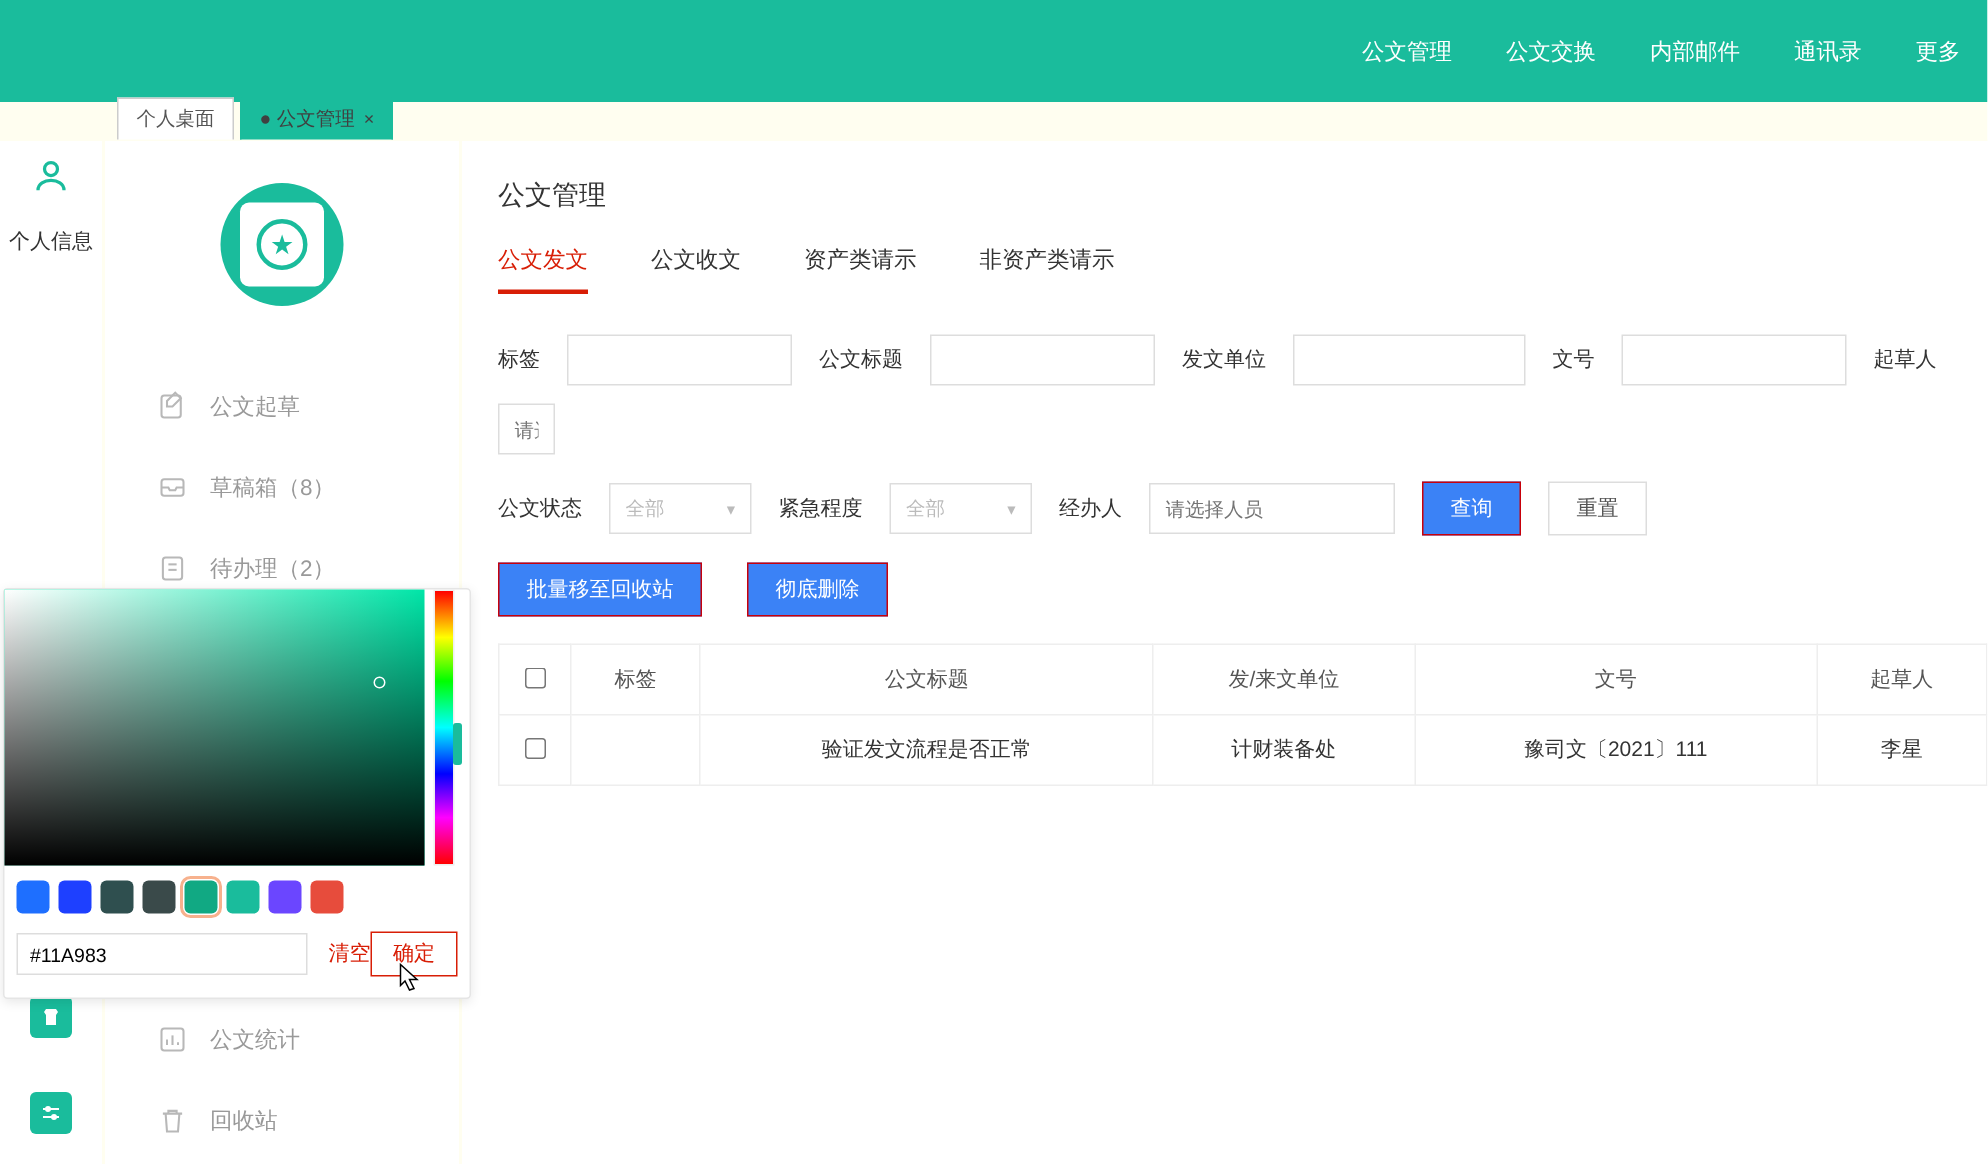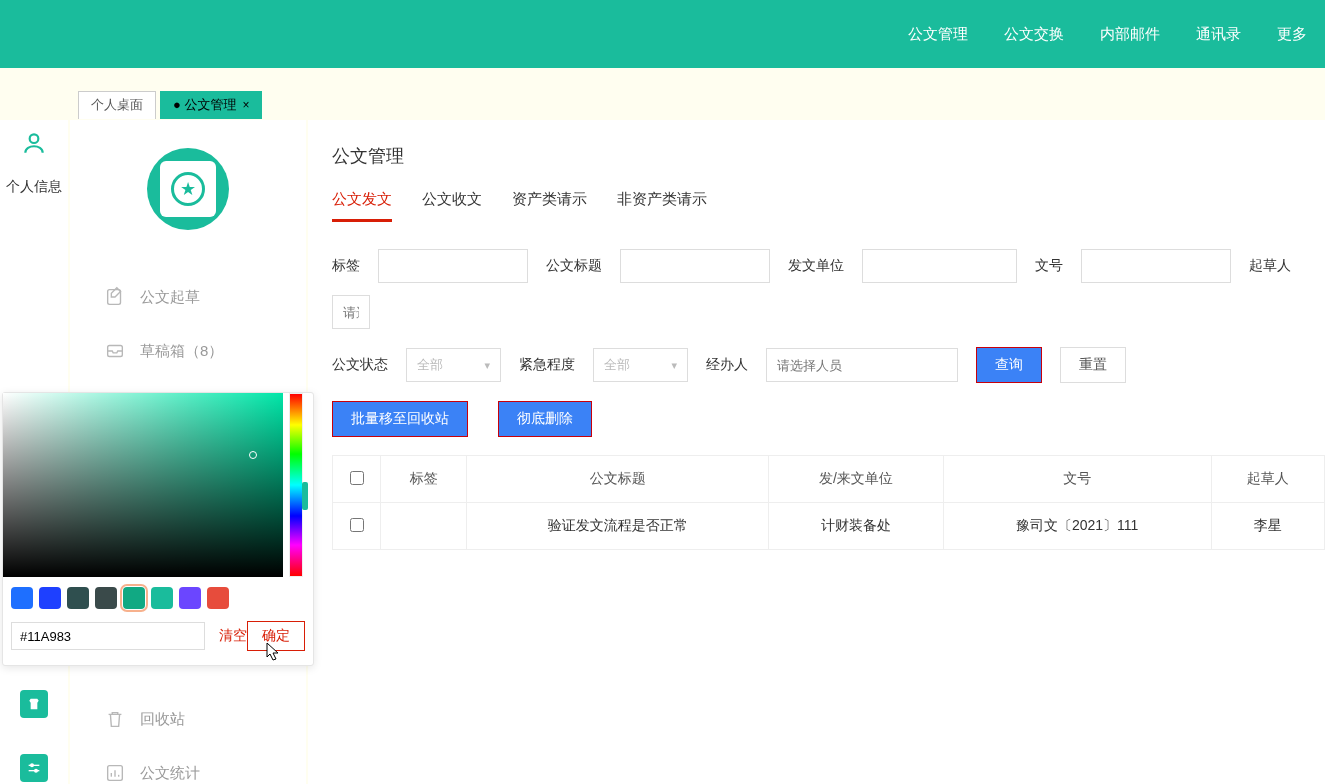"个人桌面" .tab-strip { height: 52px -> 26px }
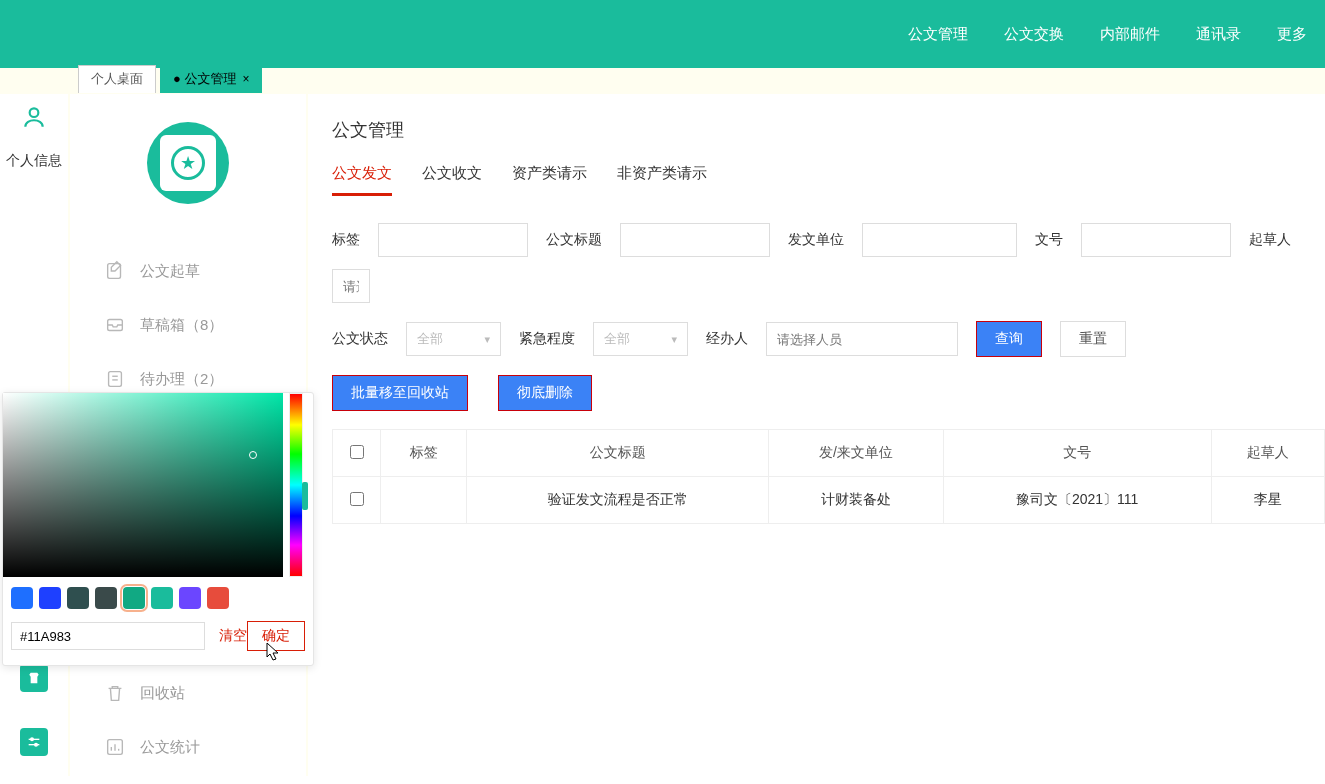"● 公文管理 ×" .tab.active { color: #000000 -> #404040 }
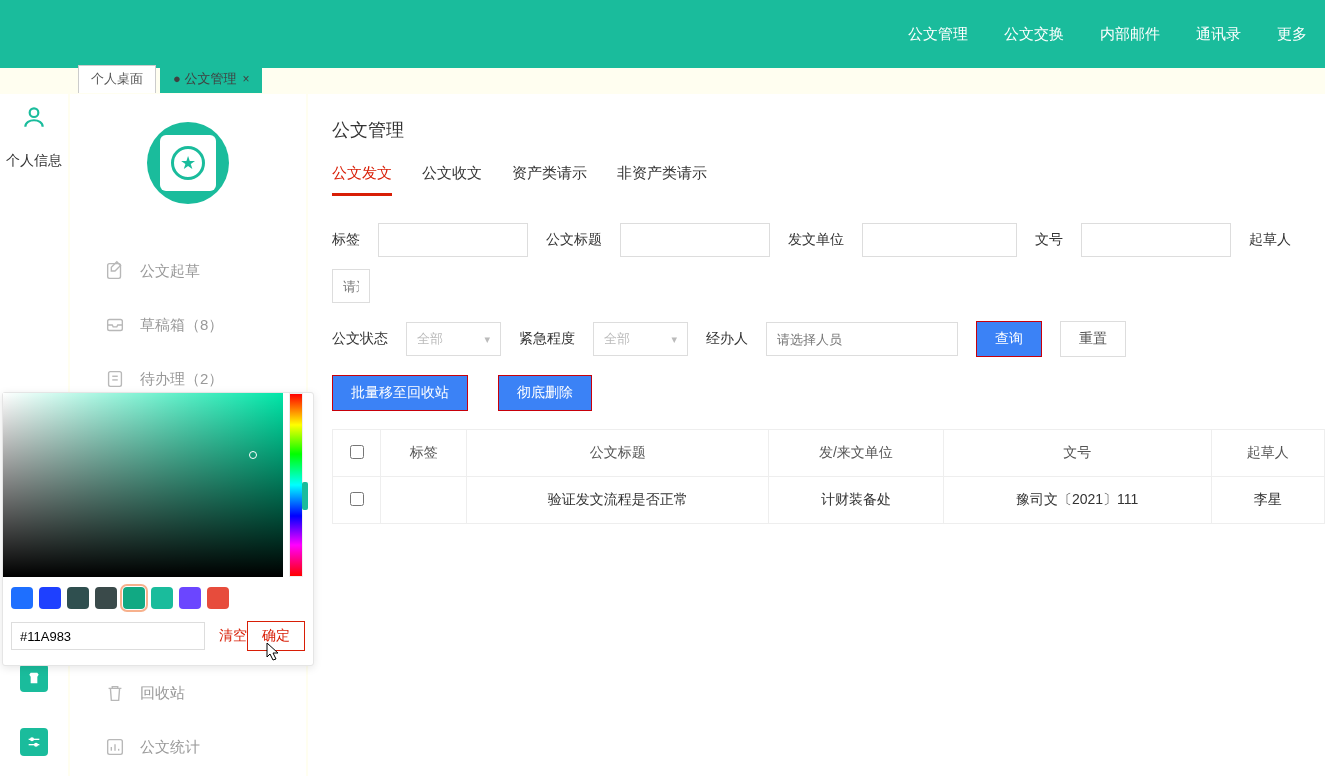"公文发文" .sub-tabs { gap: 30px -> 42px }
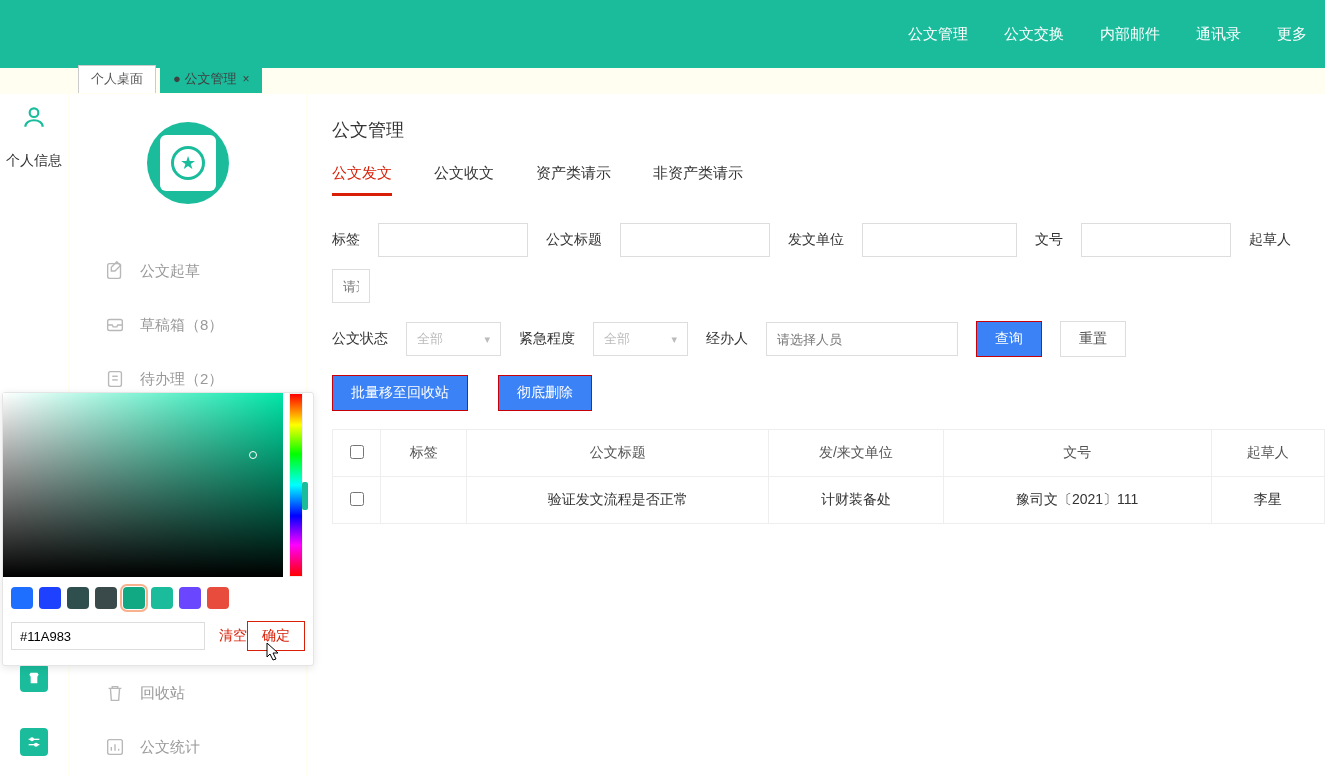"请选择人员" .filters .w200 { width: 192px -> 164px }
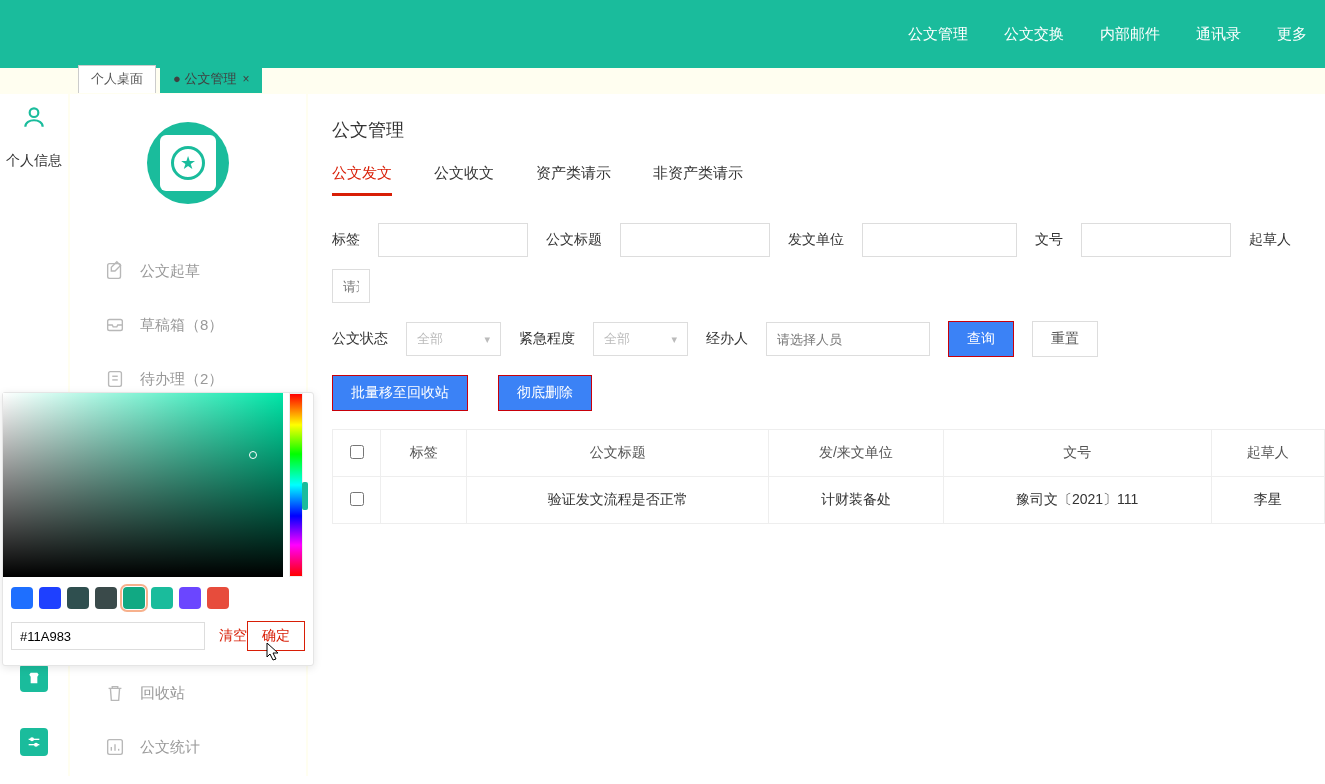"回收站" div.menu-item { order: before "公文统计" -> after "公文统计" }
